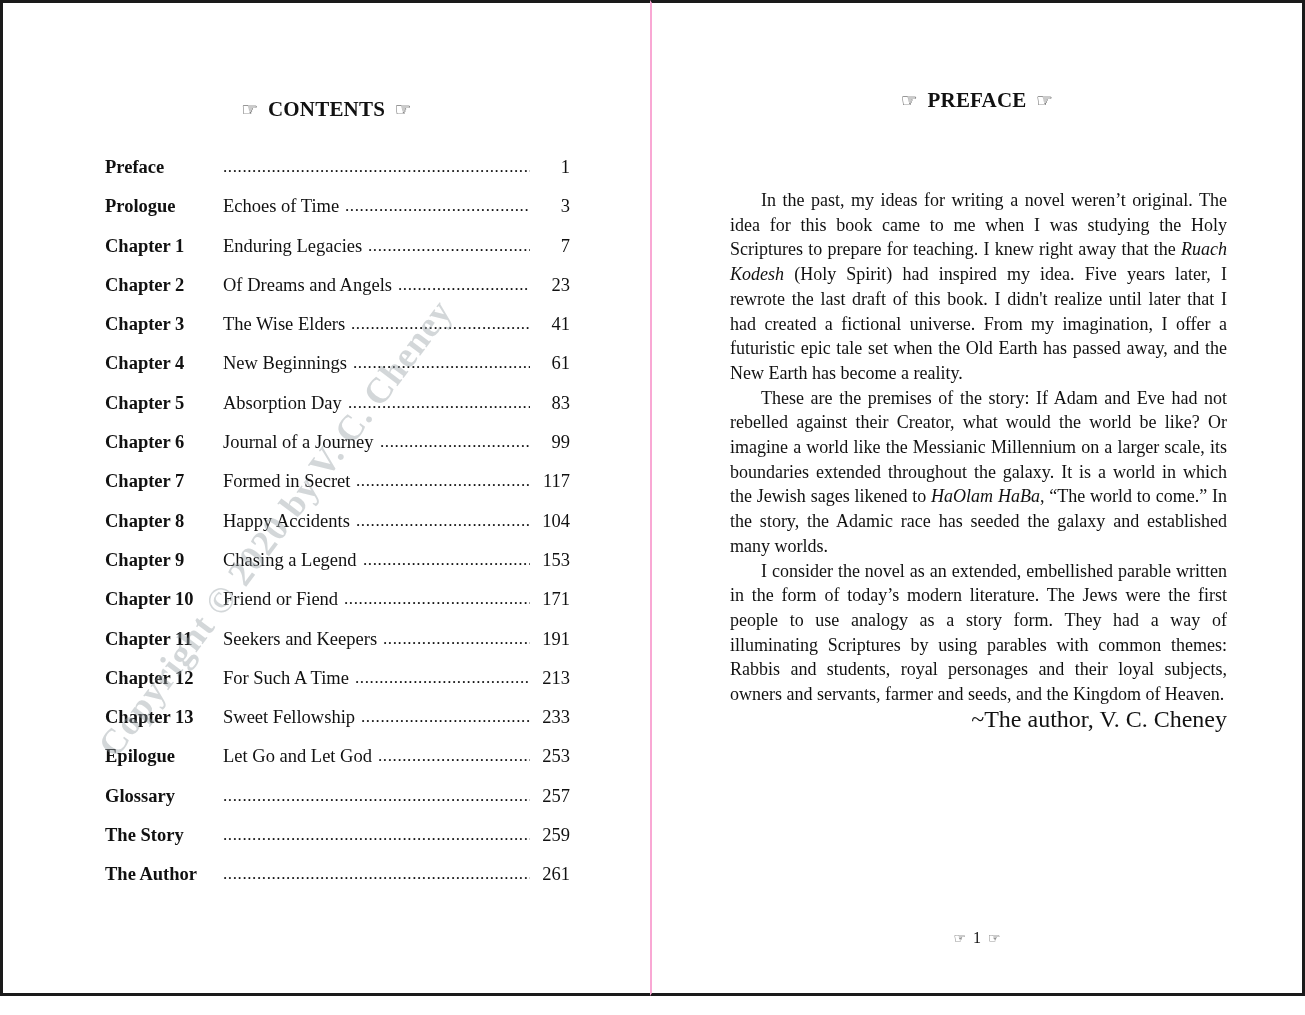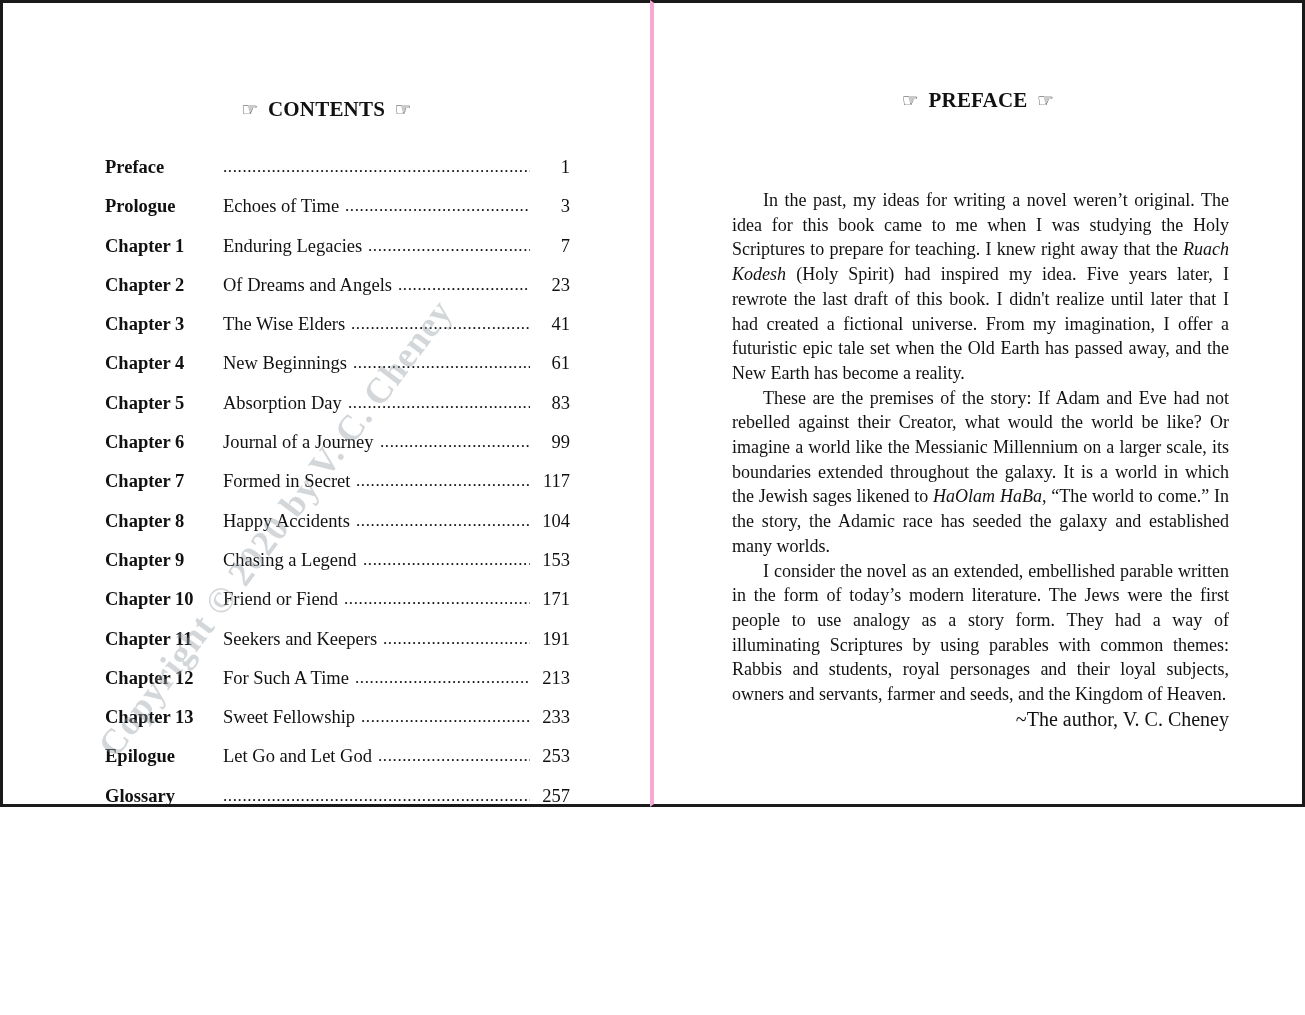"☞ CONTENTS ☞" .page { height: 807px -> 996px }
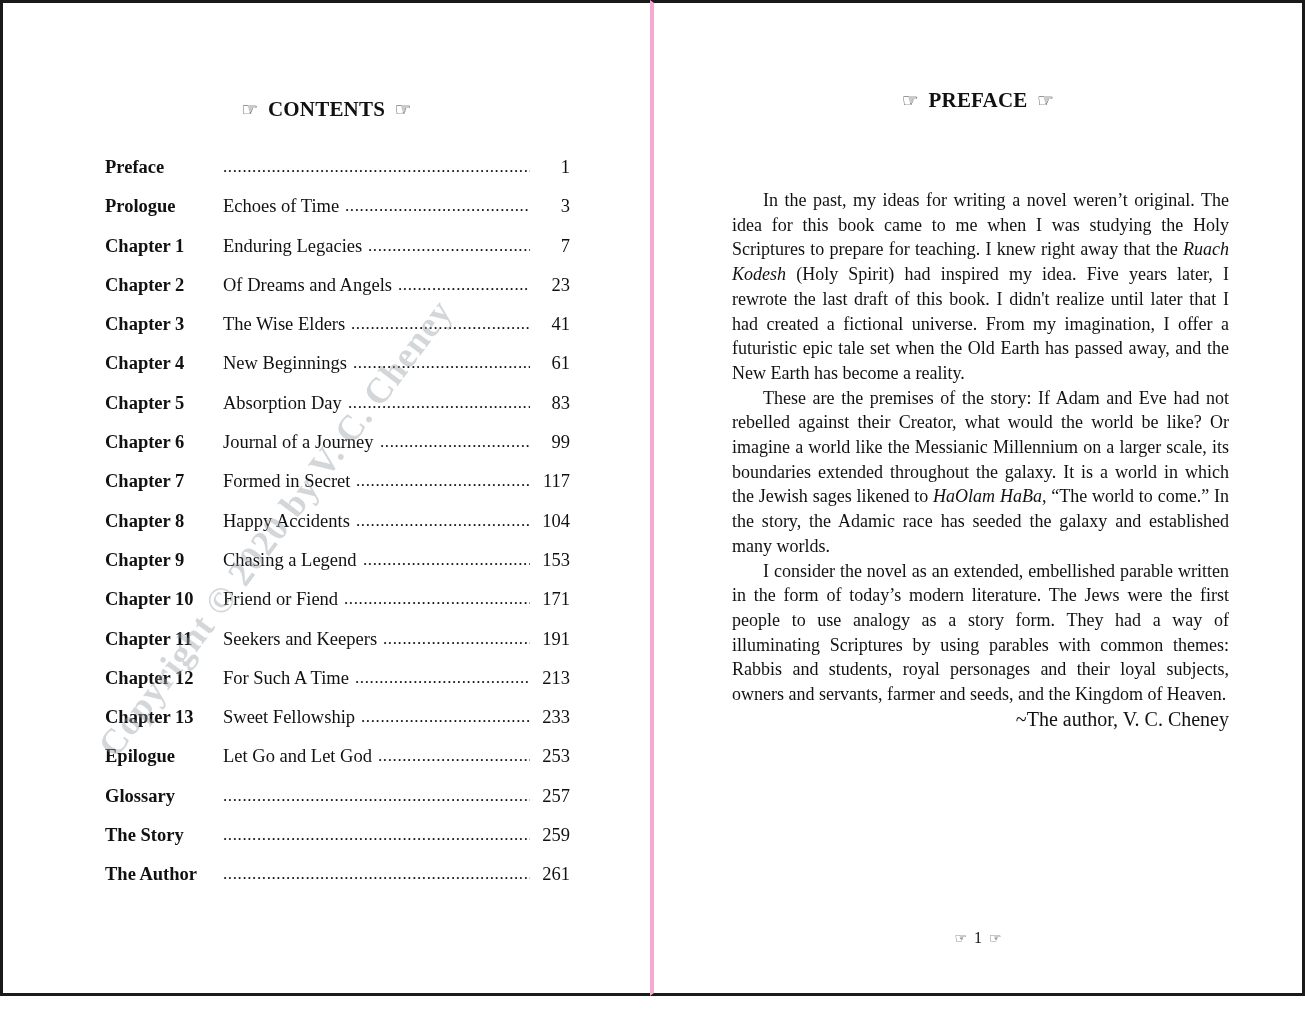"☞ PREFACE ☞" .page-right { border-left: 4px solid #f9a8d4 -> 2px solid #f9a8d4 }
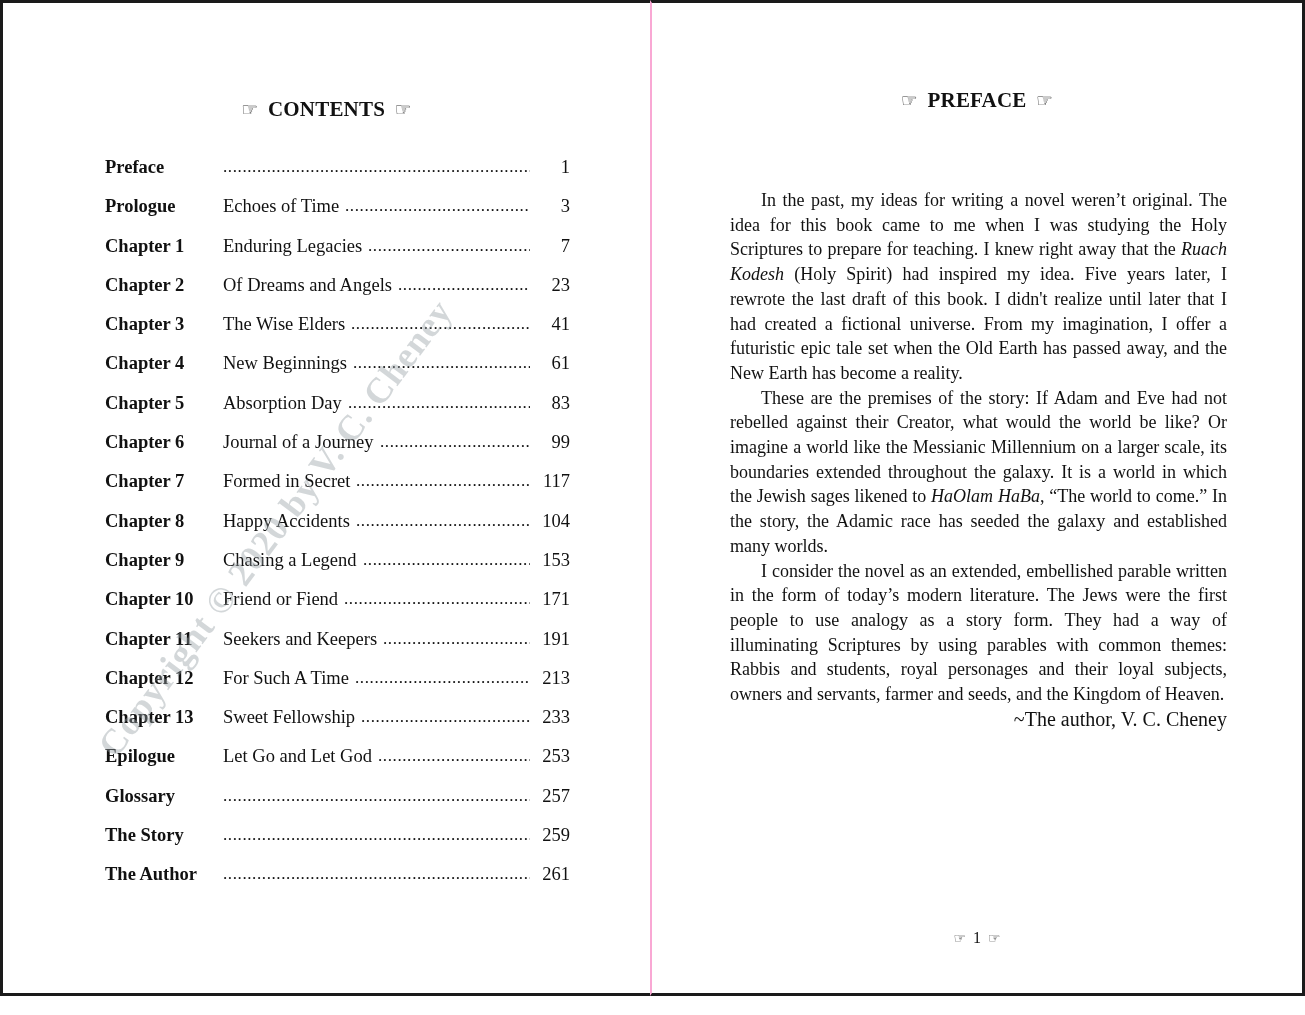"~The author, V. C. Cheney" .signature { font-size: 20px -> 24px }
